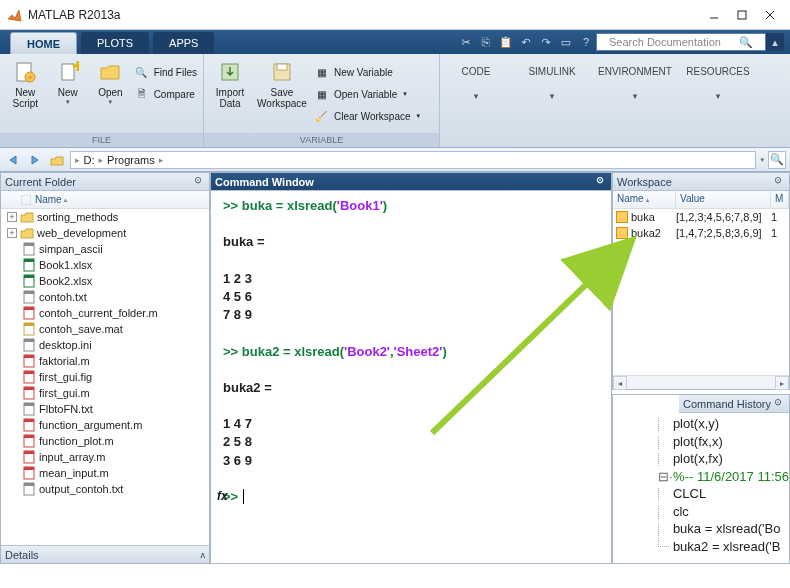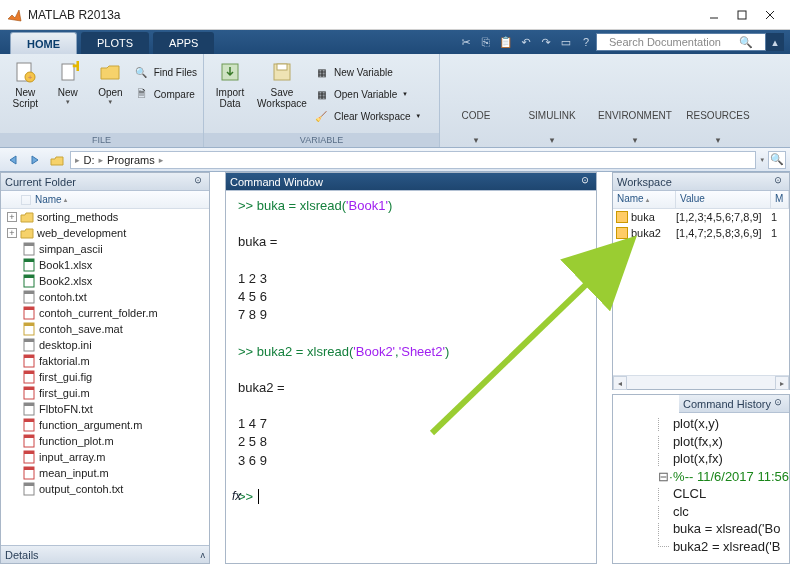"CODE" .collapsed { margin-top: 44px -> none }
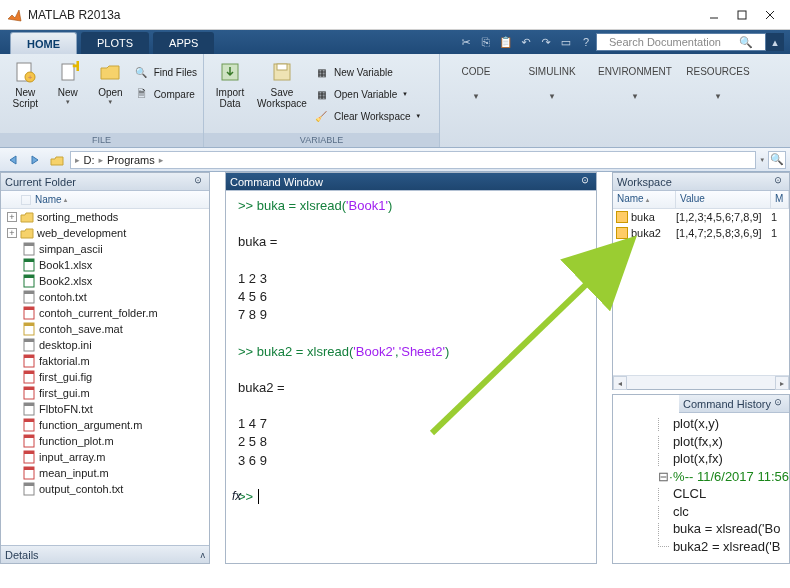"Command Window" .cw { font-weight: none -> bold; margin: 0 15px -> 0 0 }
